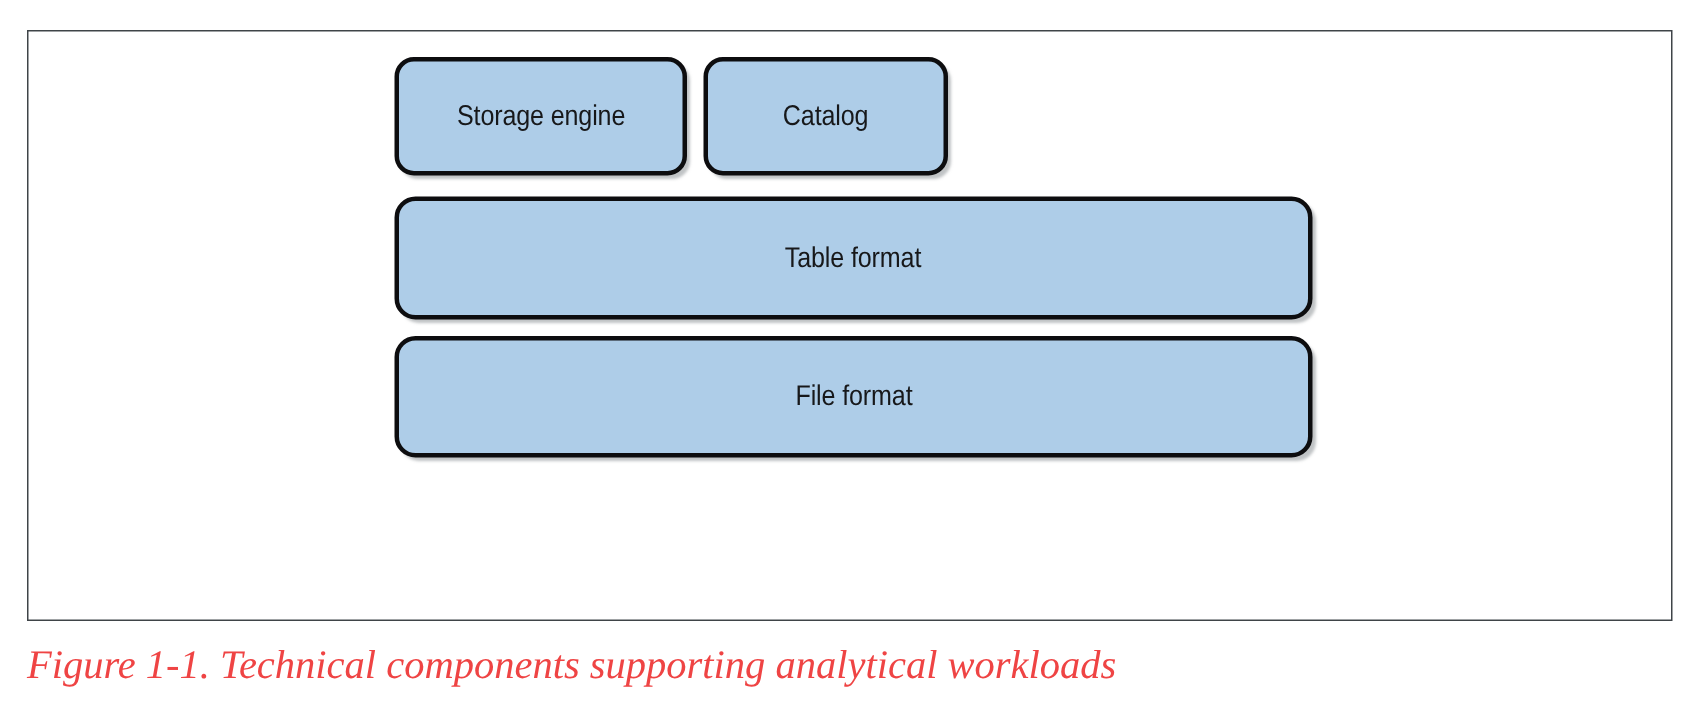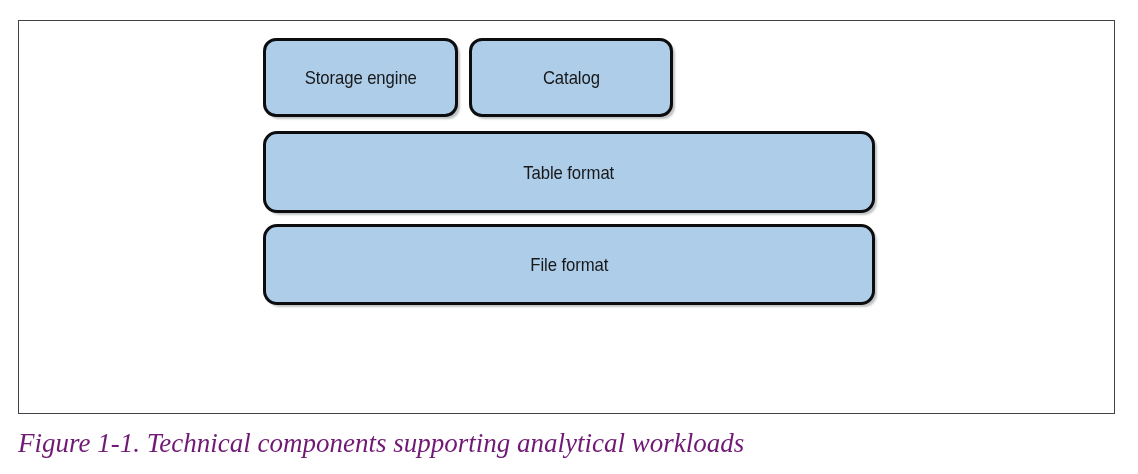"Catalog" .node-catalog { width: 204px -> 163px }
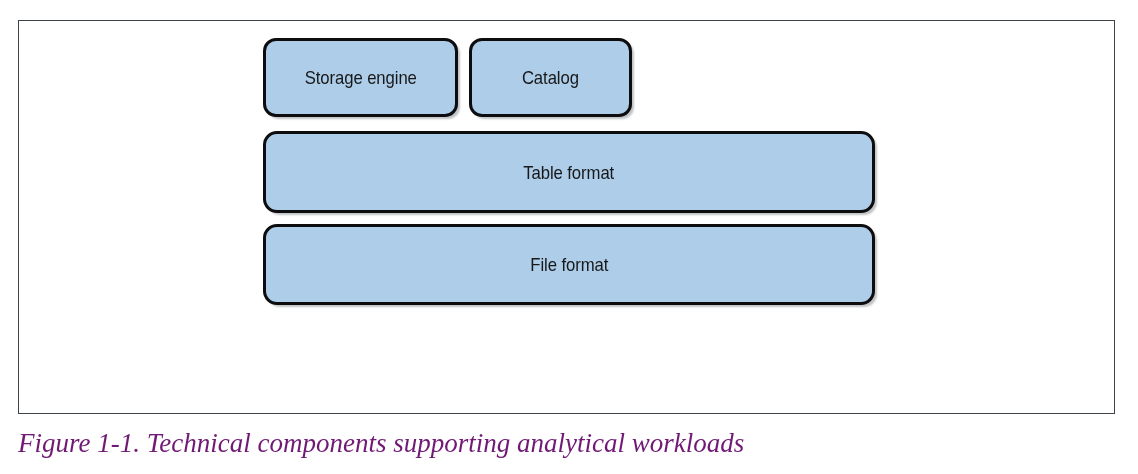"Figure 1-1. Technical components" .caption { color: #701a75 -> #ef4444 }
